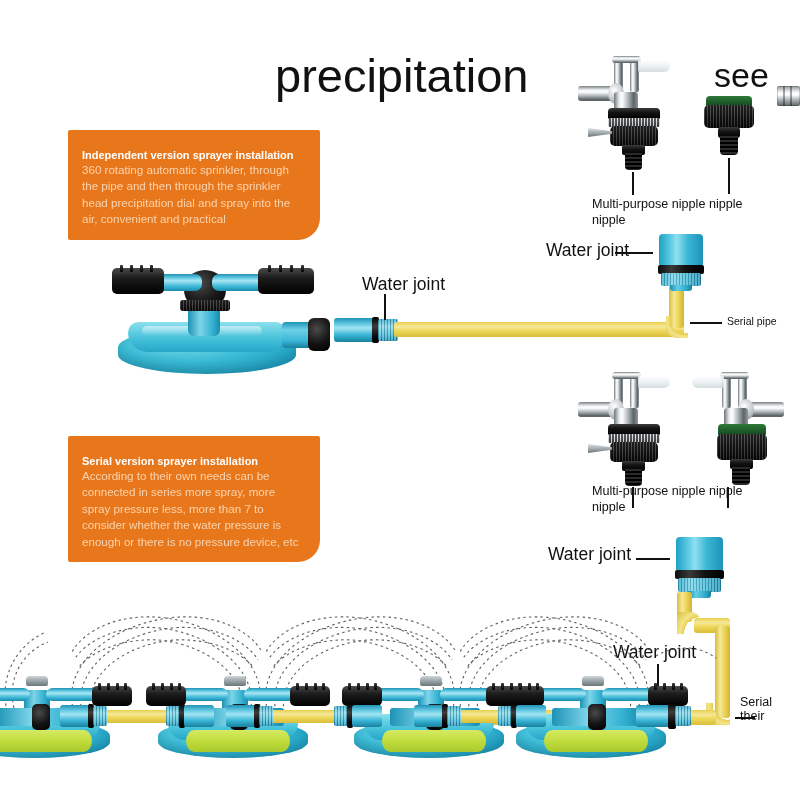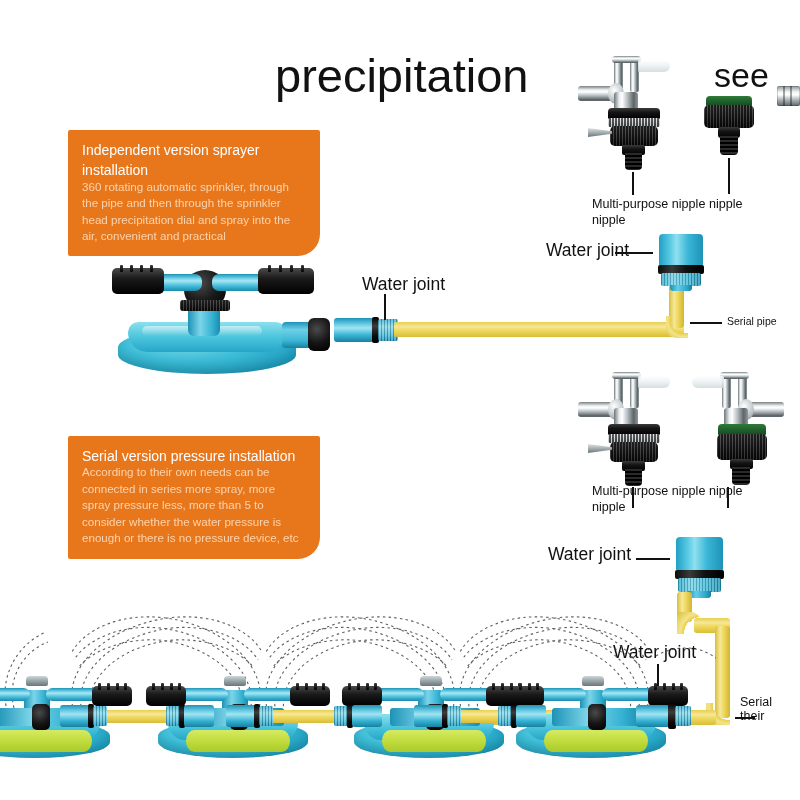"Independent version sprayer installation" .callout .head { font-size: 14px -> 11px; font-weight: 400 -> 700; margin: 0 0 0 0 -> 8px 0 0 0 }
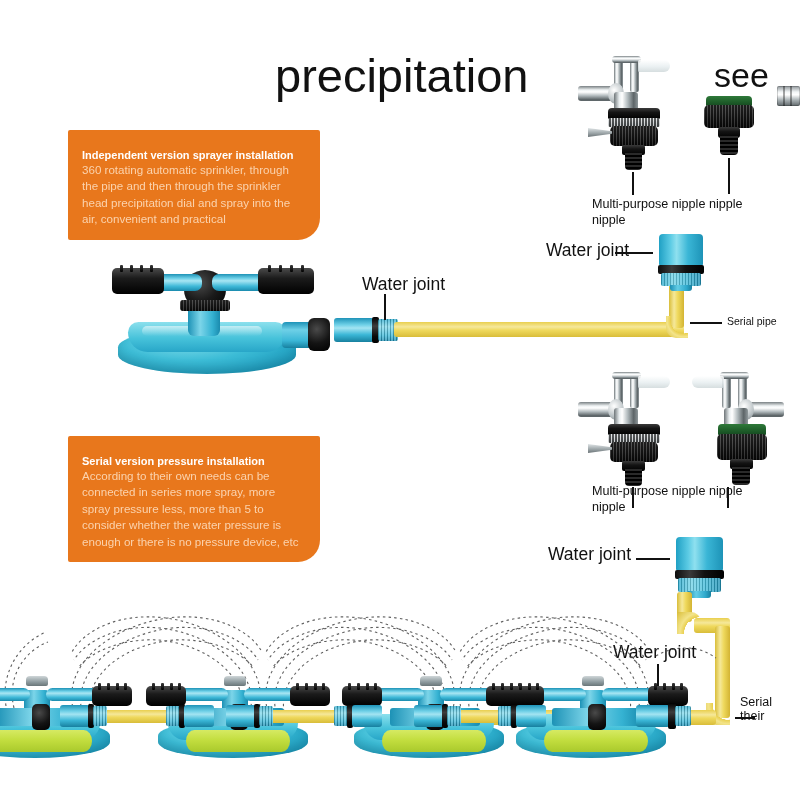"Serial version pressure installation" div.head { text: pressure -> sprayer }
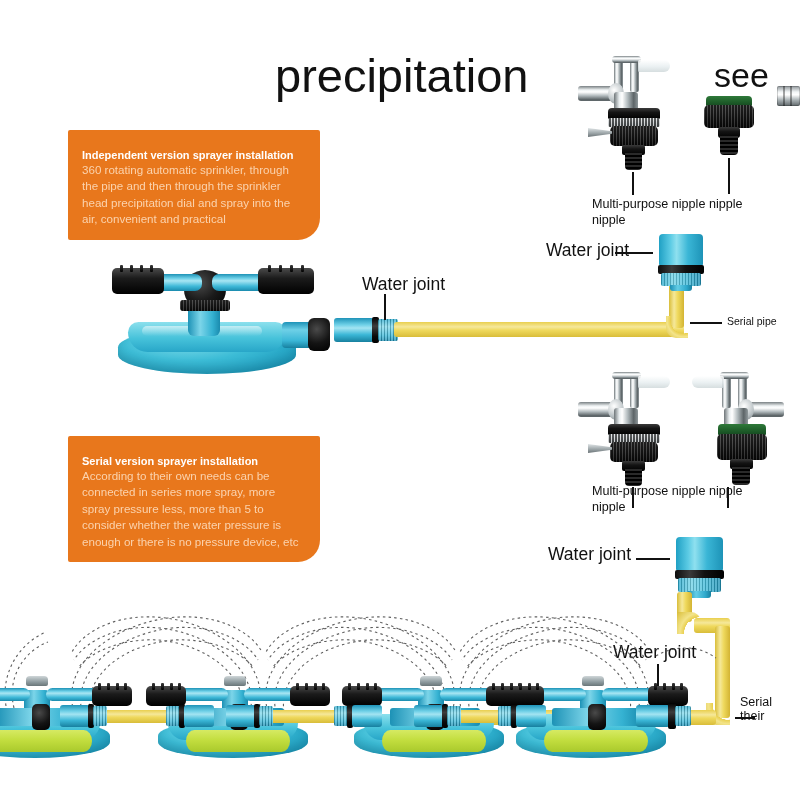"According to their own needs" div.body { text: 5 -> 7 }
